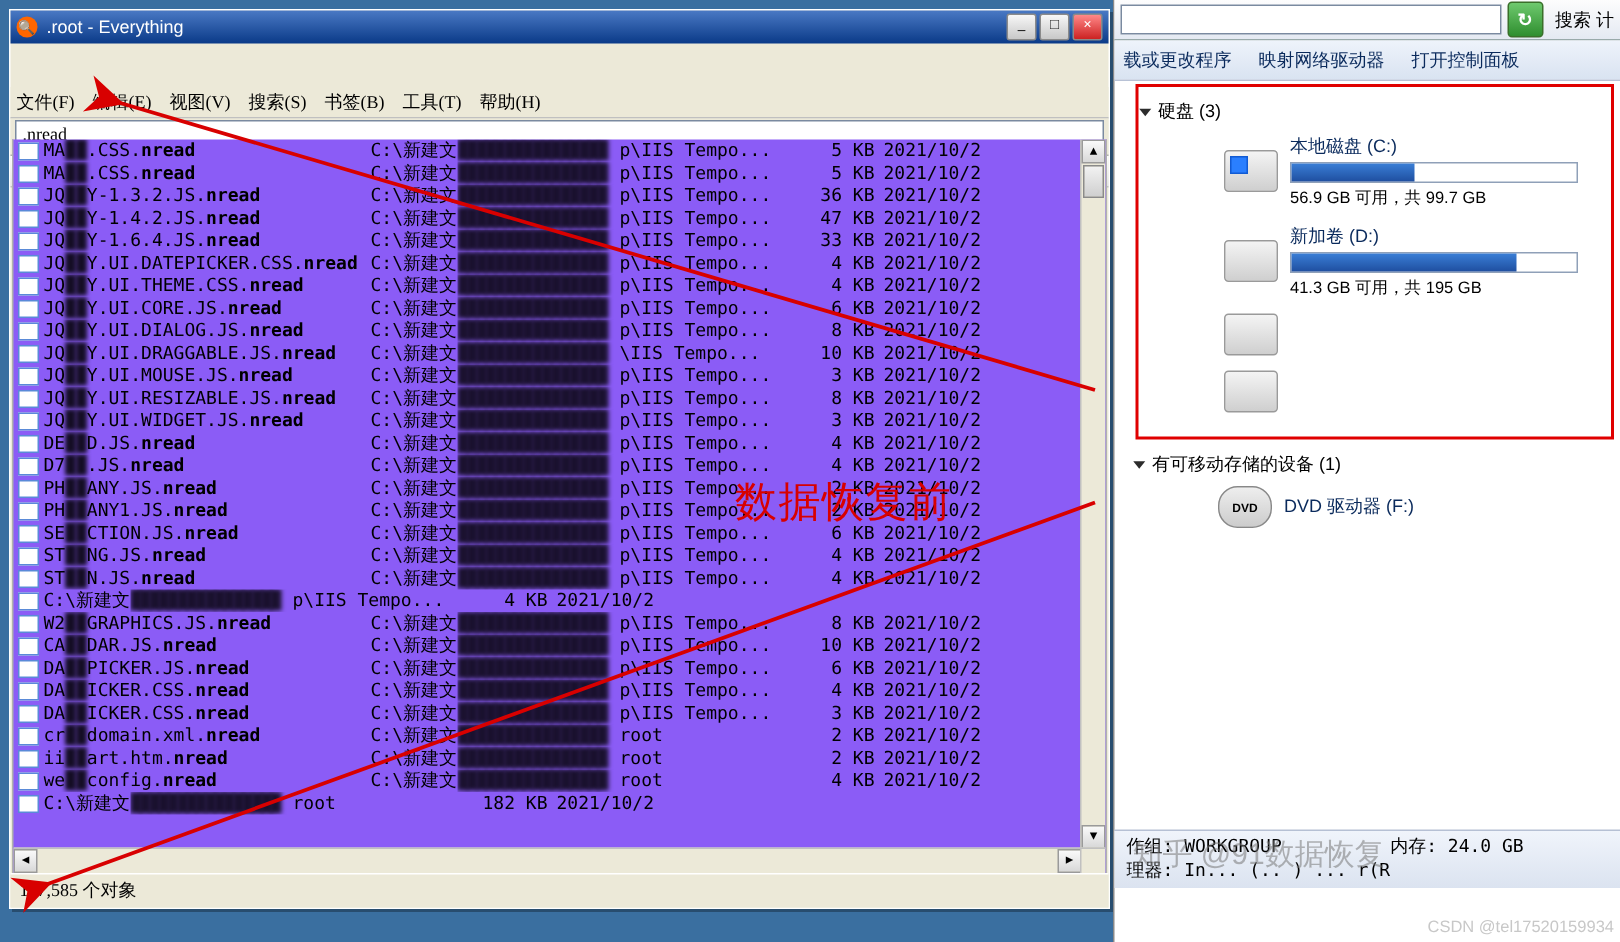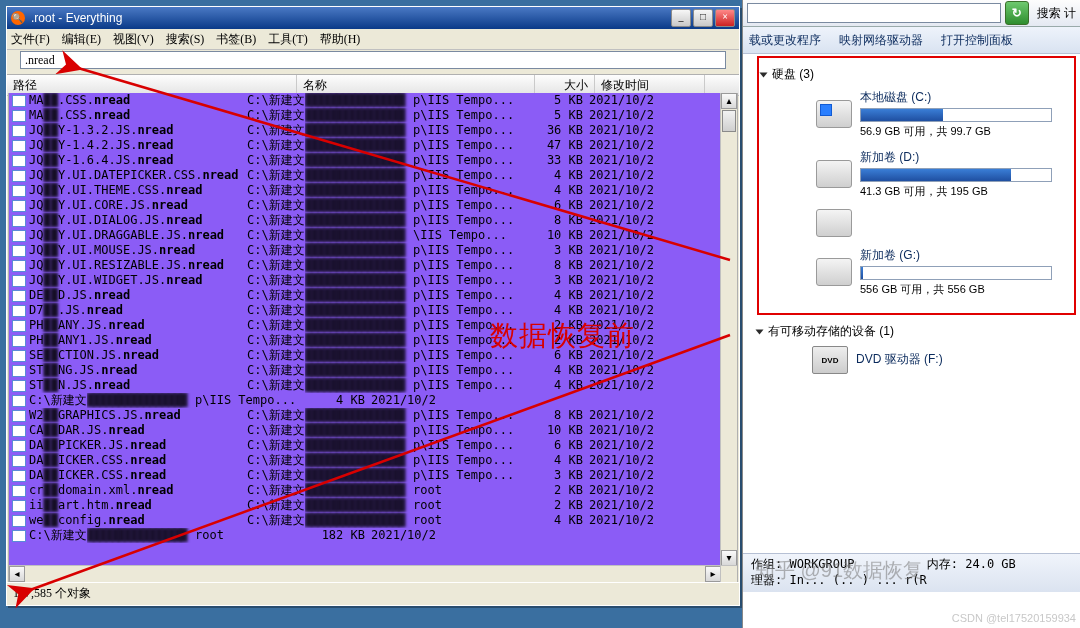"文件(F)" .menubar { margin-top: none -> 29px }
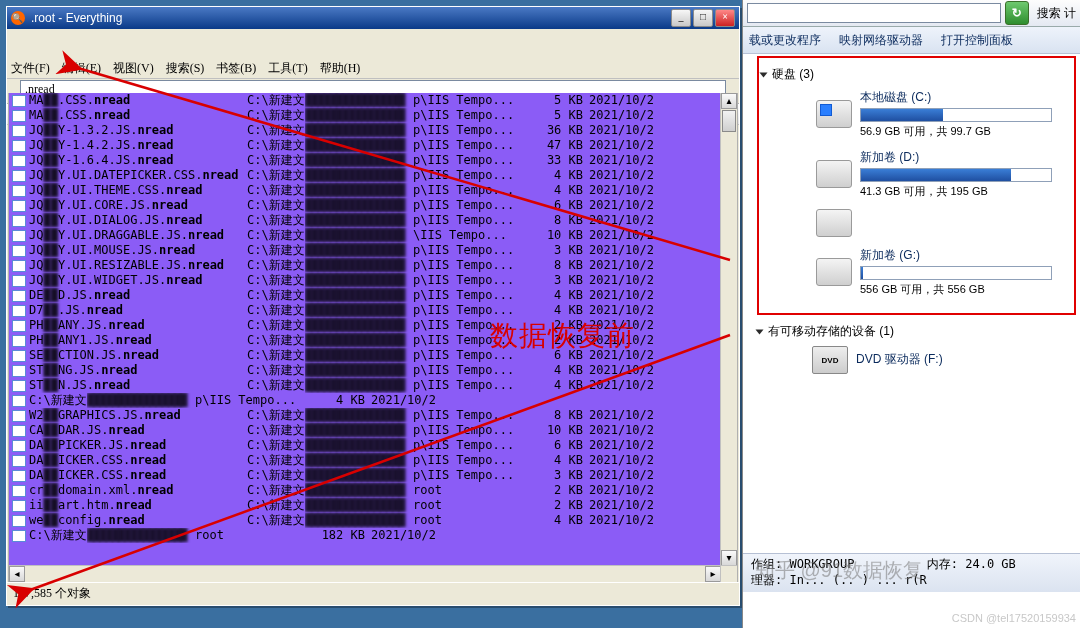".nread" .searchbar { padding: 1px 13px -> 1px 3px }
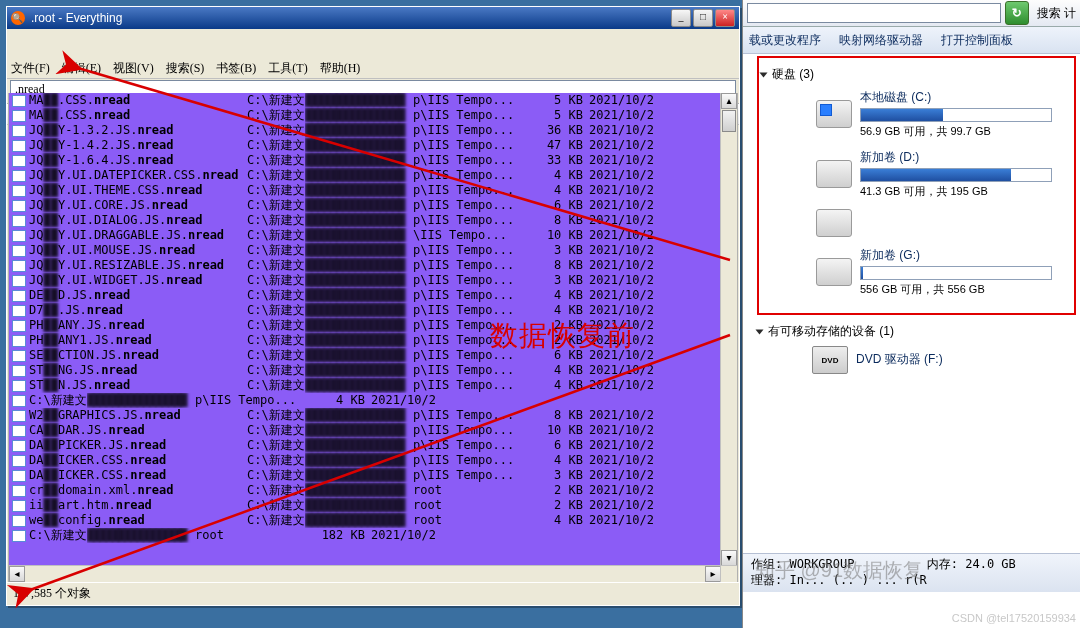"新加卷 (G:)" div.drive-info { html: <div> <div>新加卷 (G:)</div> <div> <div></div> </div> <div>556 GB 可用，共 556 GB</div> </div> -> none }
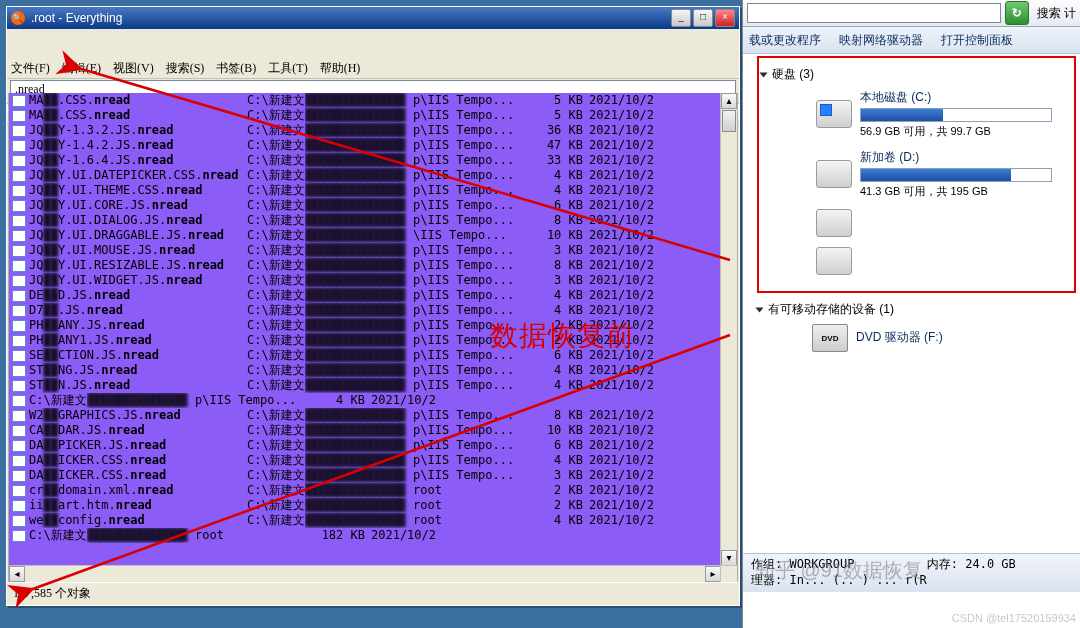"DVD" .dvd-icon { border-radius: 2px -> 13px }
